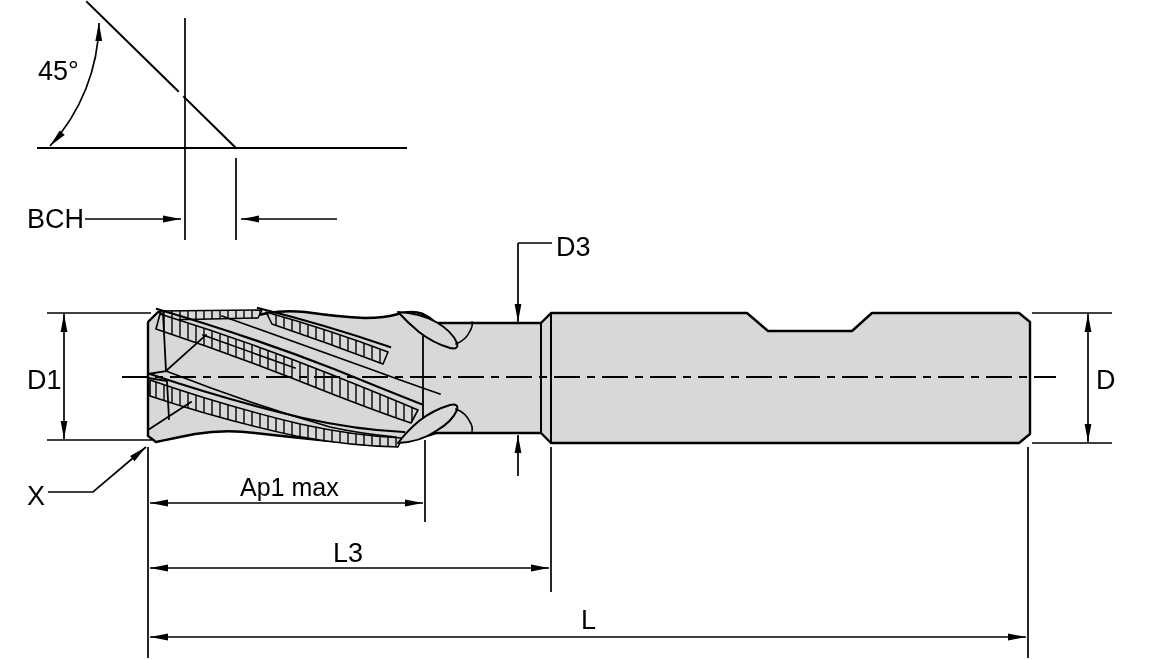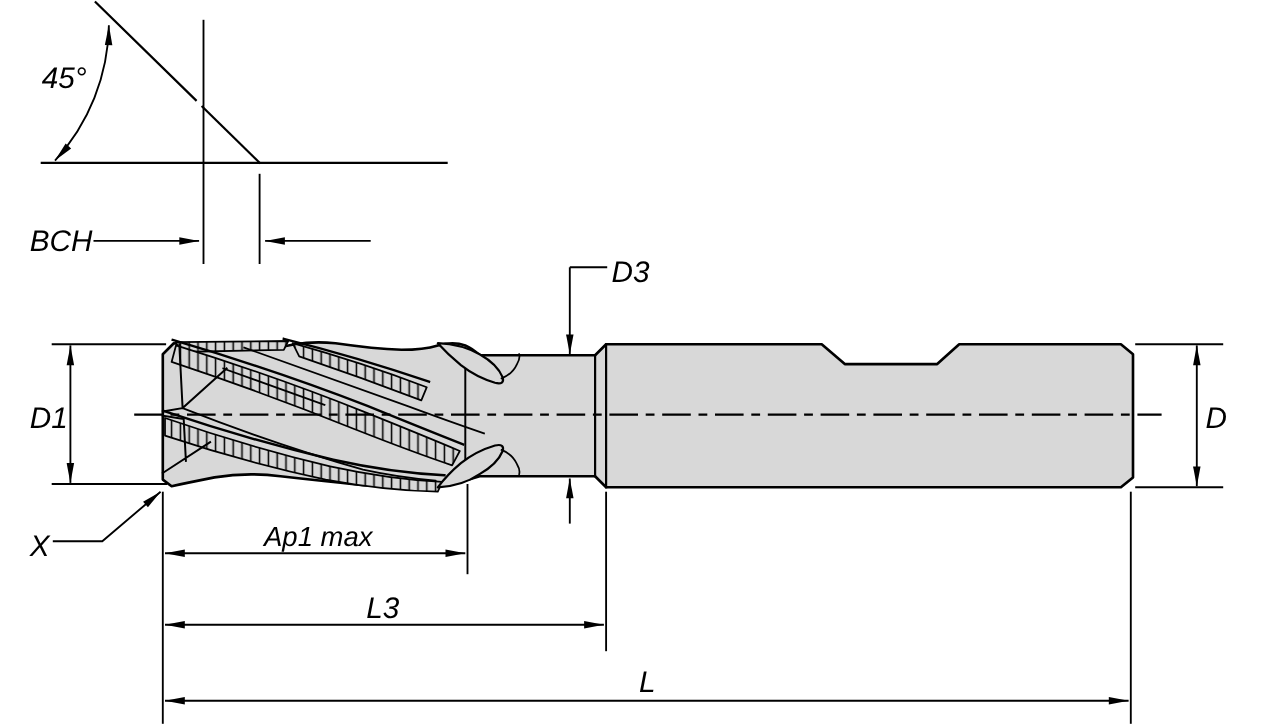"45°" .page { font-style: italic -> none }
